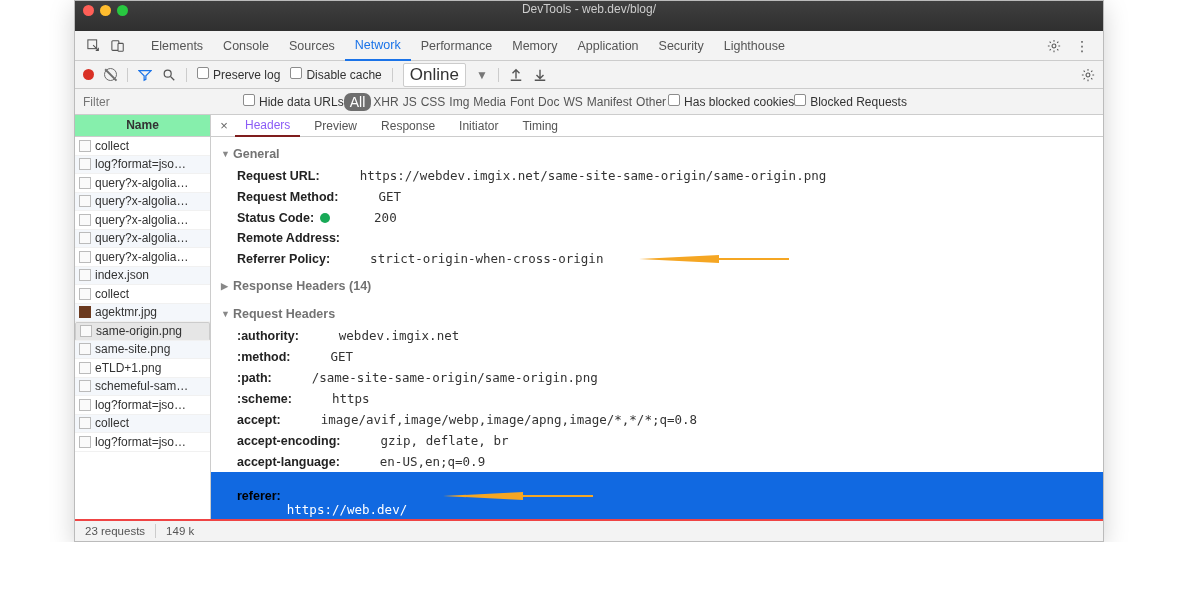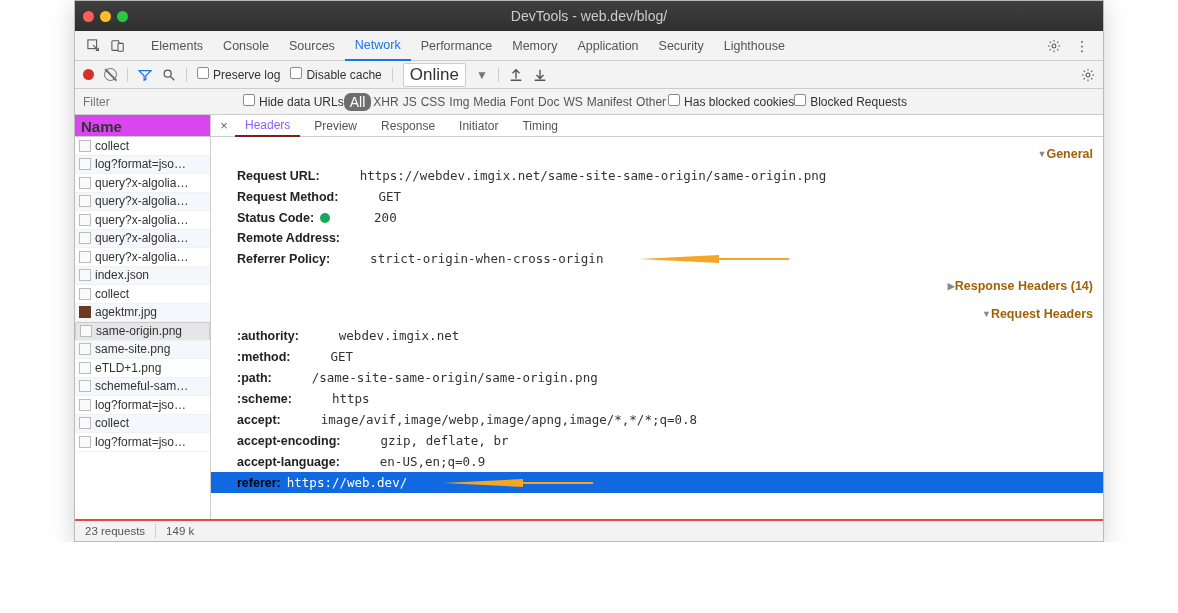"DevTools - web.dev/blog/" .titlebar { align-items: center -> flex-end; font-size: 14px -> 12px }
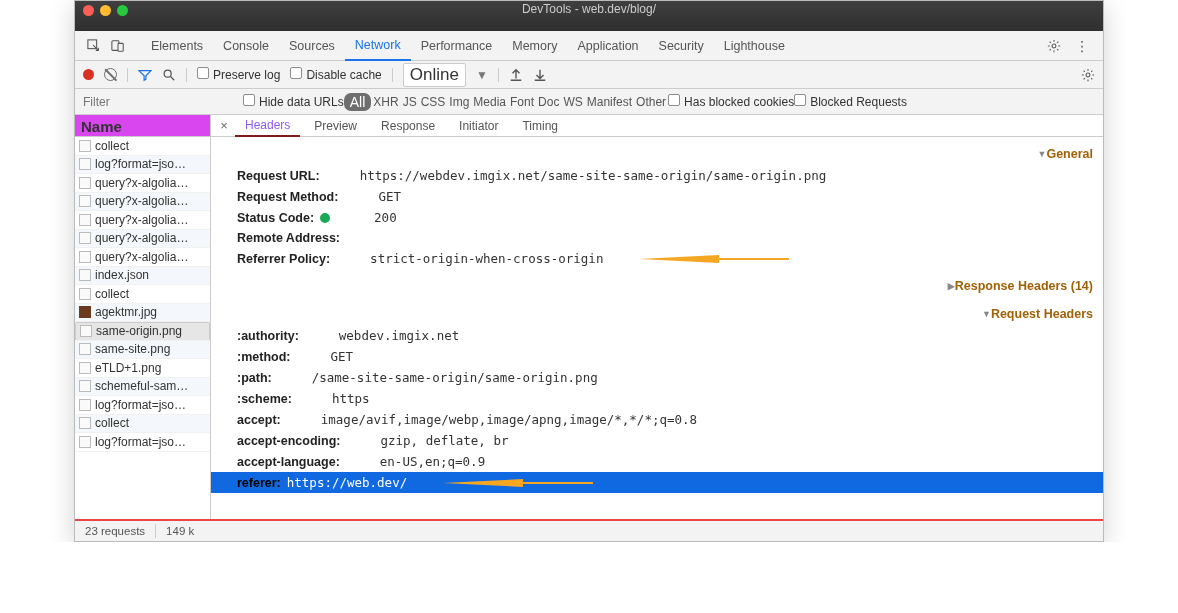"Name" .sidebar .hdr { background: #d946ef -> #86efac; font-size: 15px -> 12px; text-align: none -> center }
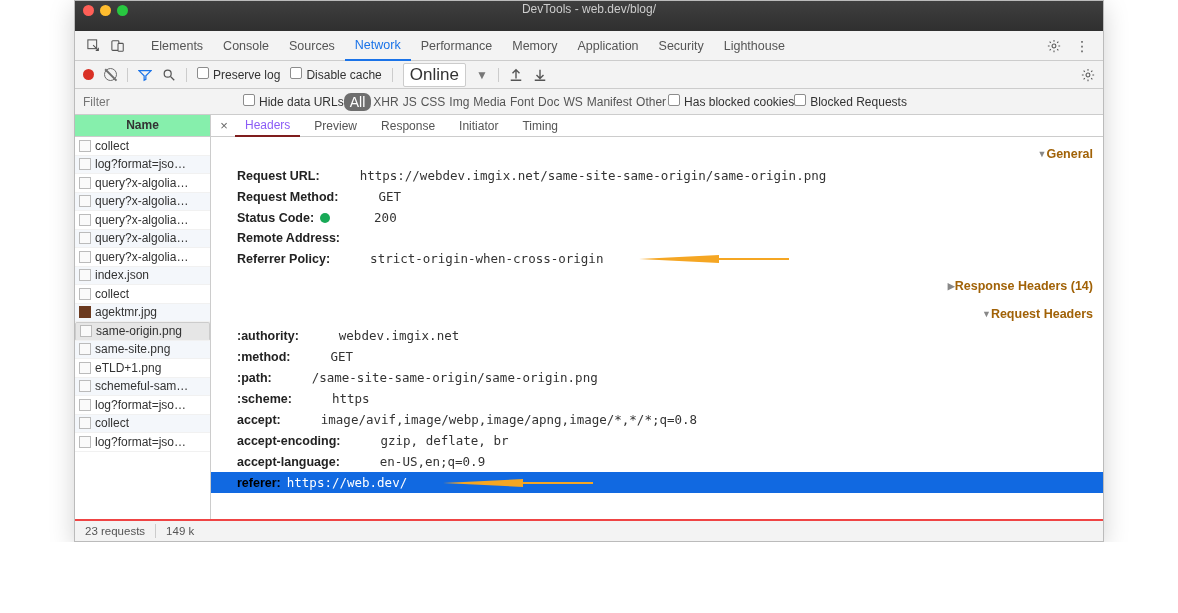"General" .sec .sh { color: #a16207 -> #737373; text-align: right -> none }
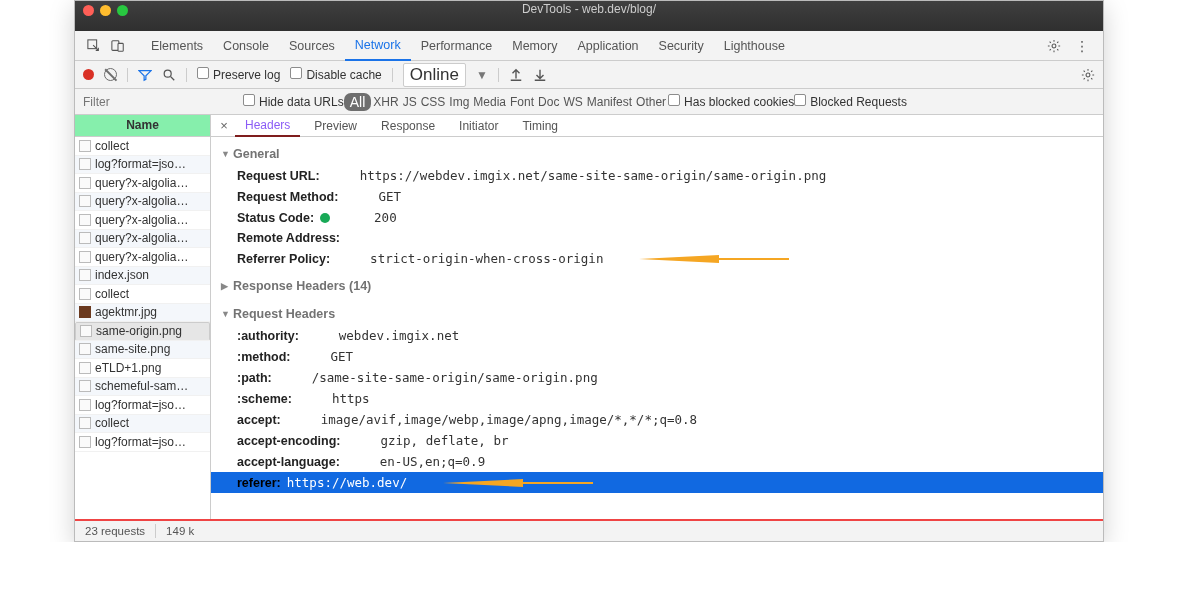"https://web.dev/" .hl .v { margin-top: none -> 27px }
